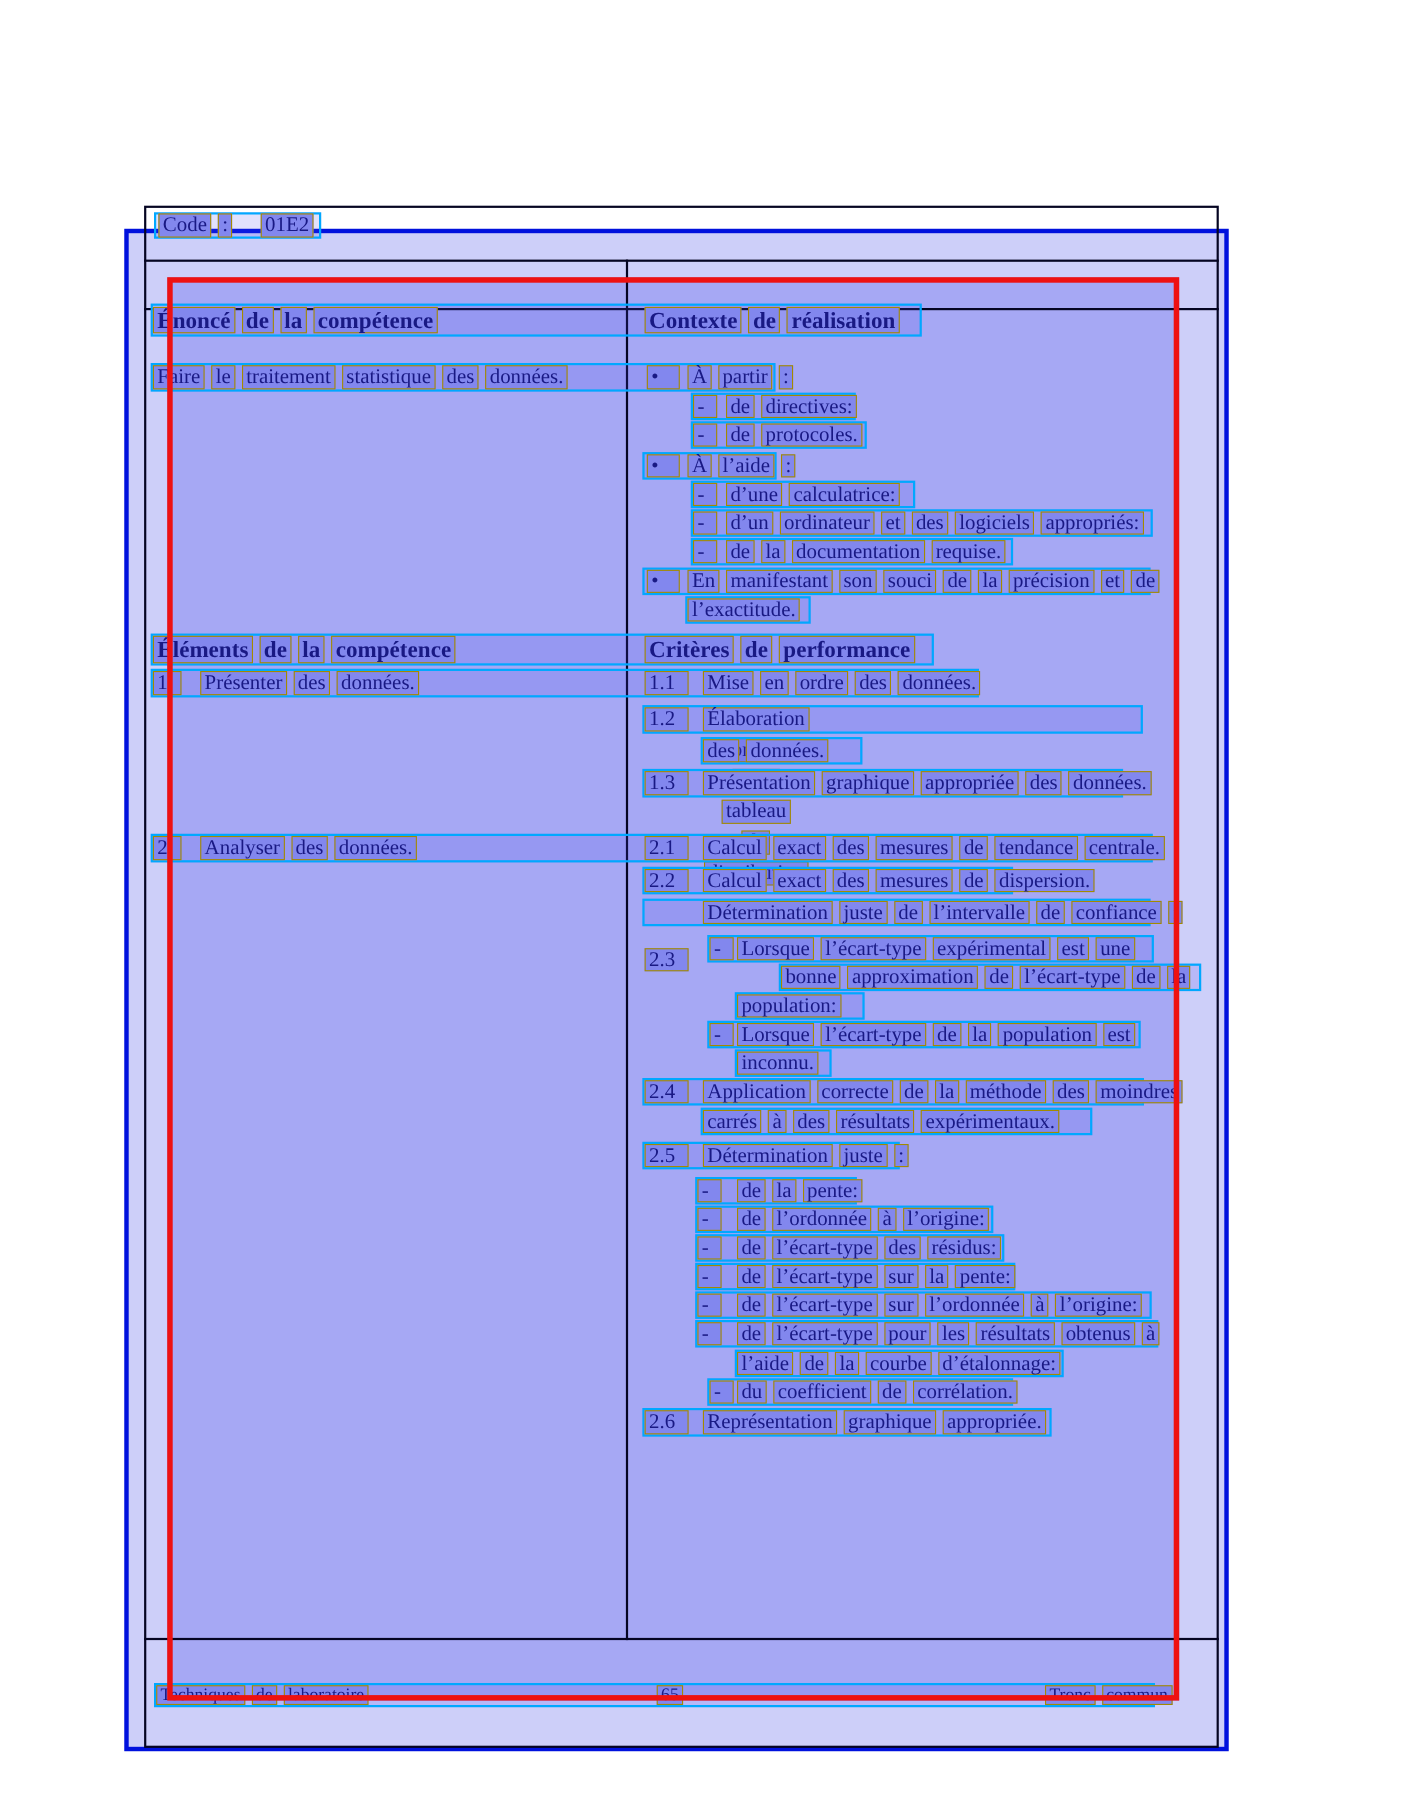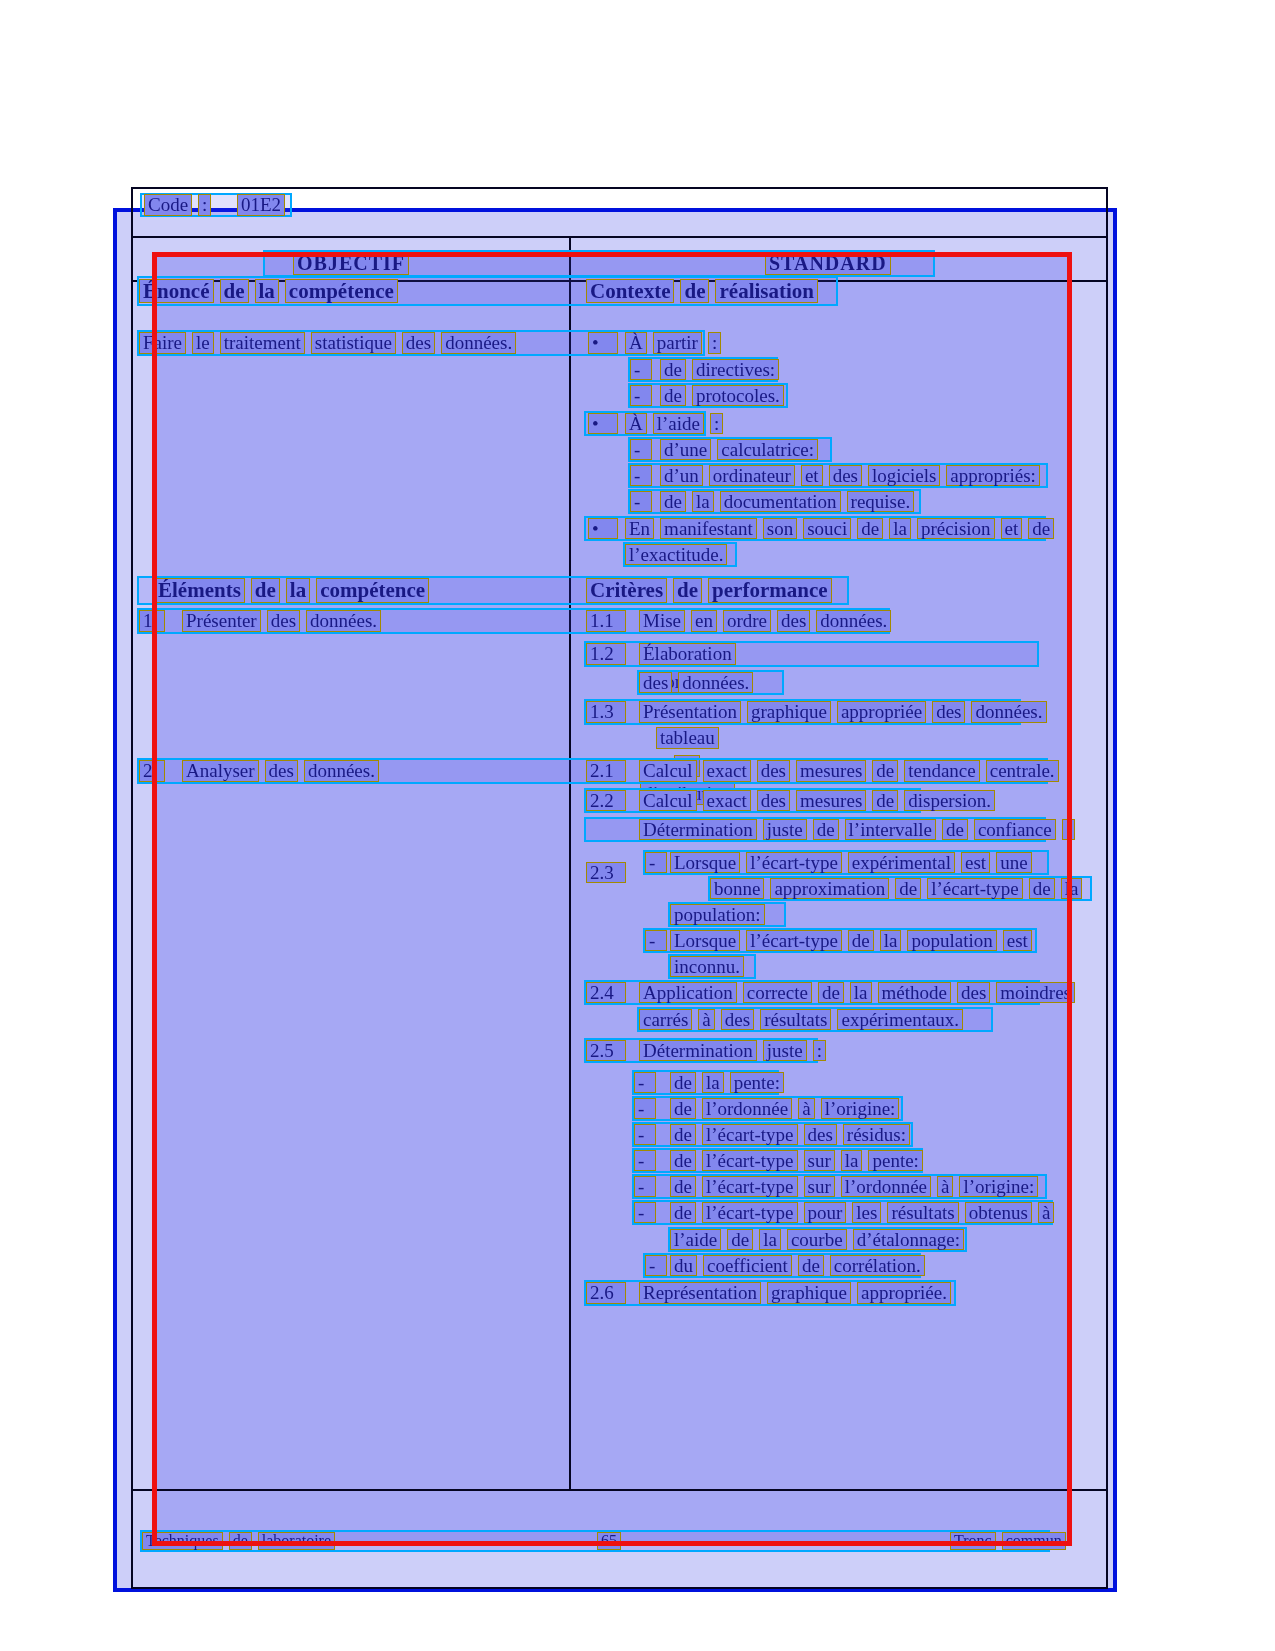"OBJECTIF" div.line { html: <div> <span> <span>OBJECTIF</span> </span> <span> <span>STANDARD</span> </span> </div> -> none }
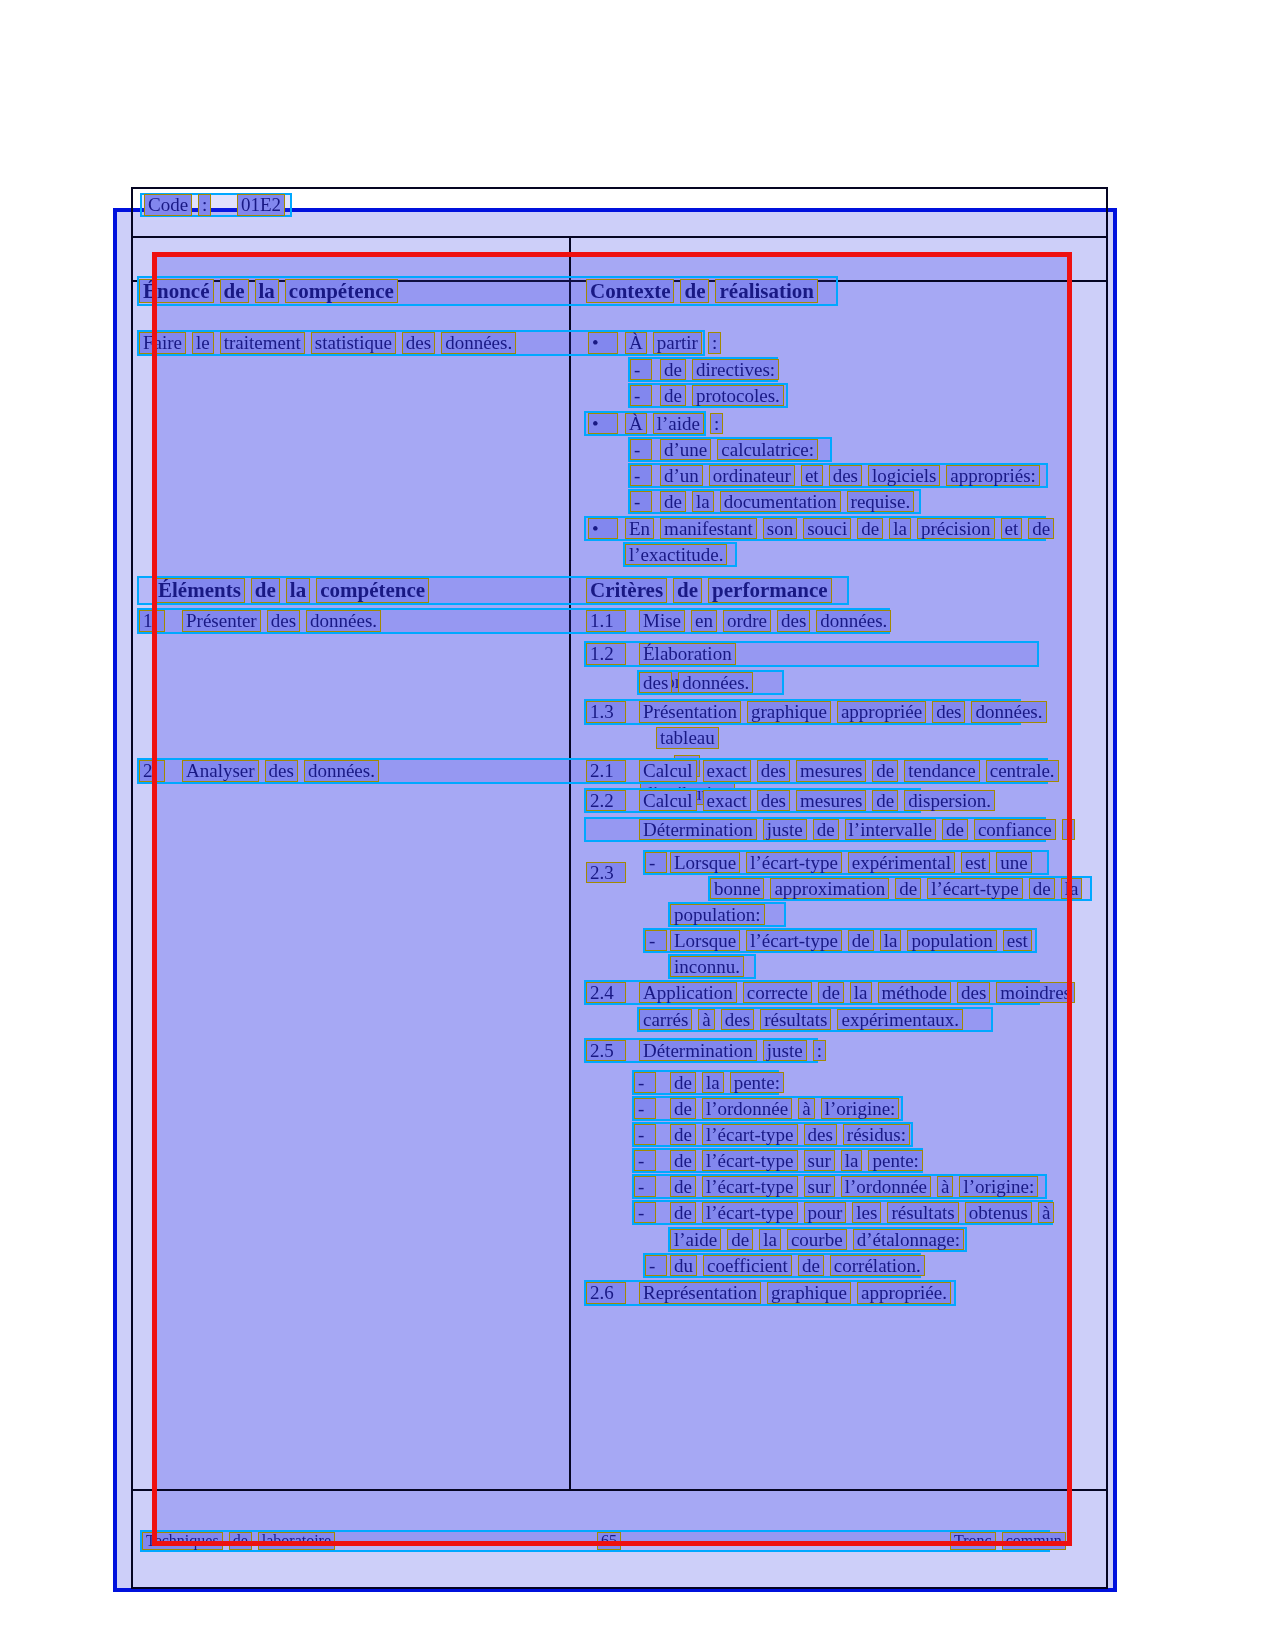"Éléments" span.group { left: 15px -> 0px }
